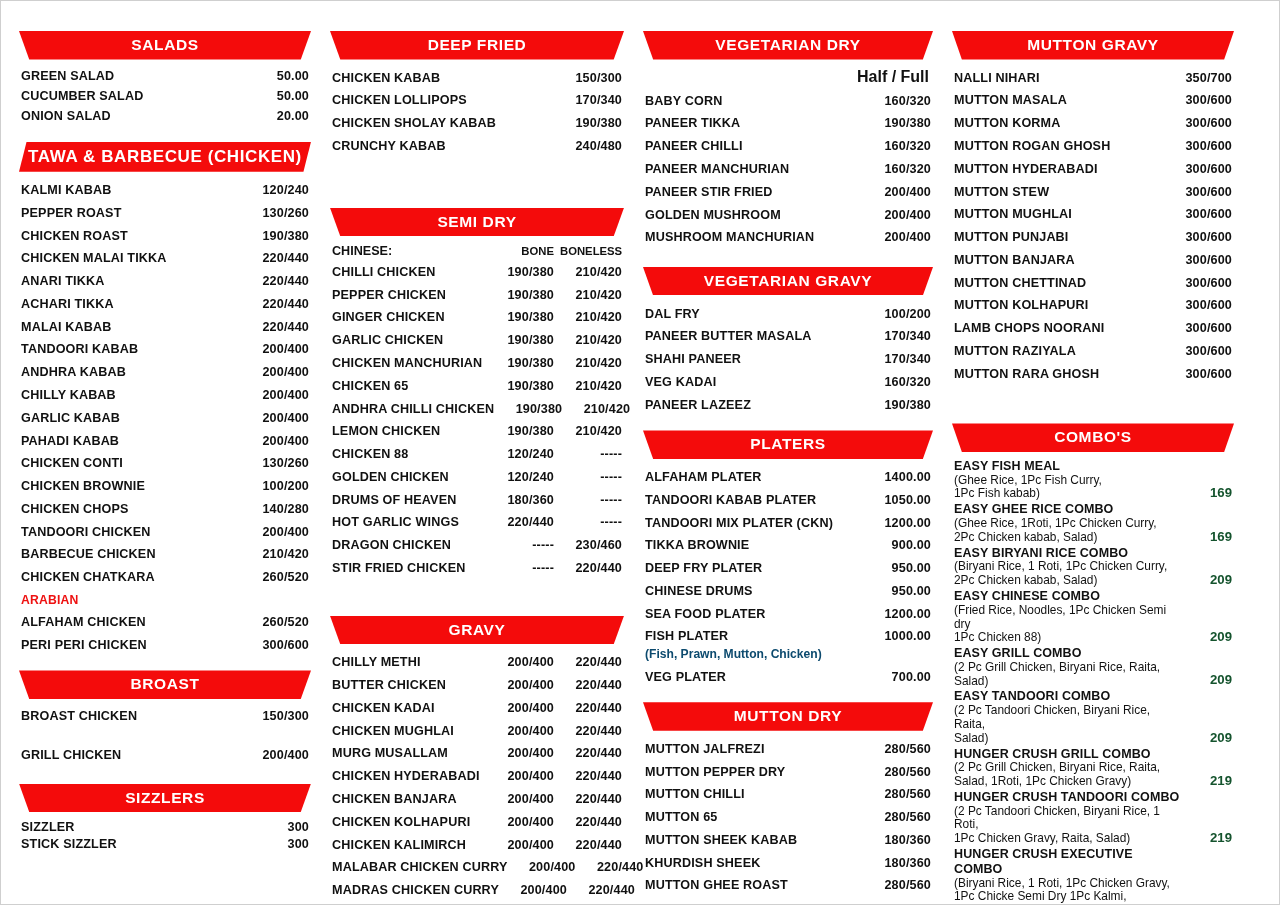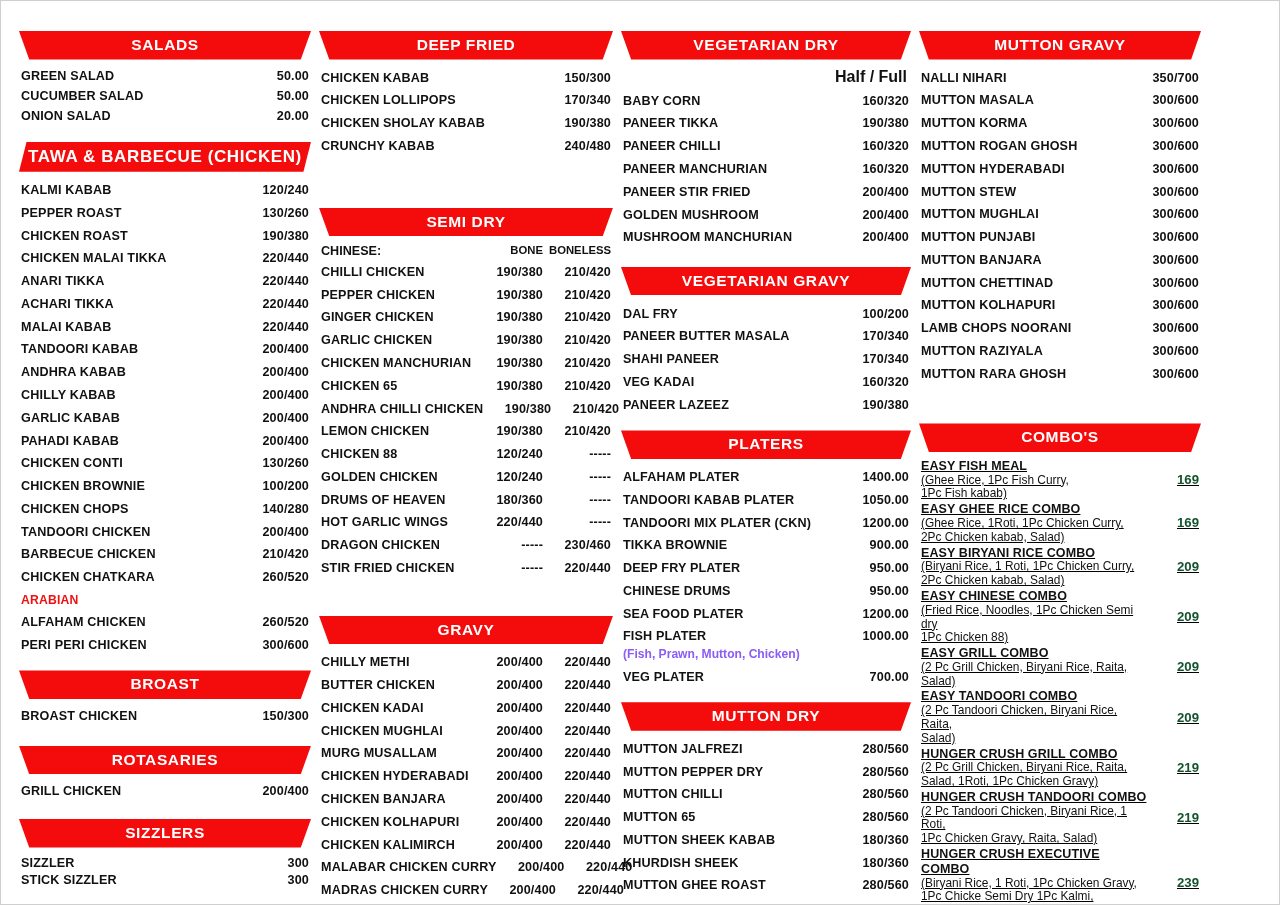"SALADS" #columns { gap: 8px -> 19px }
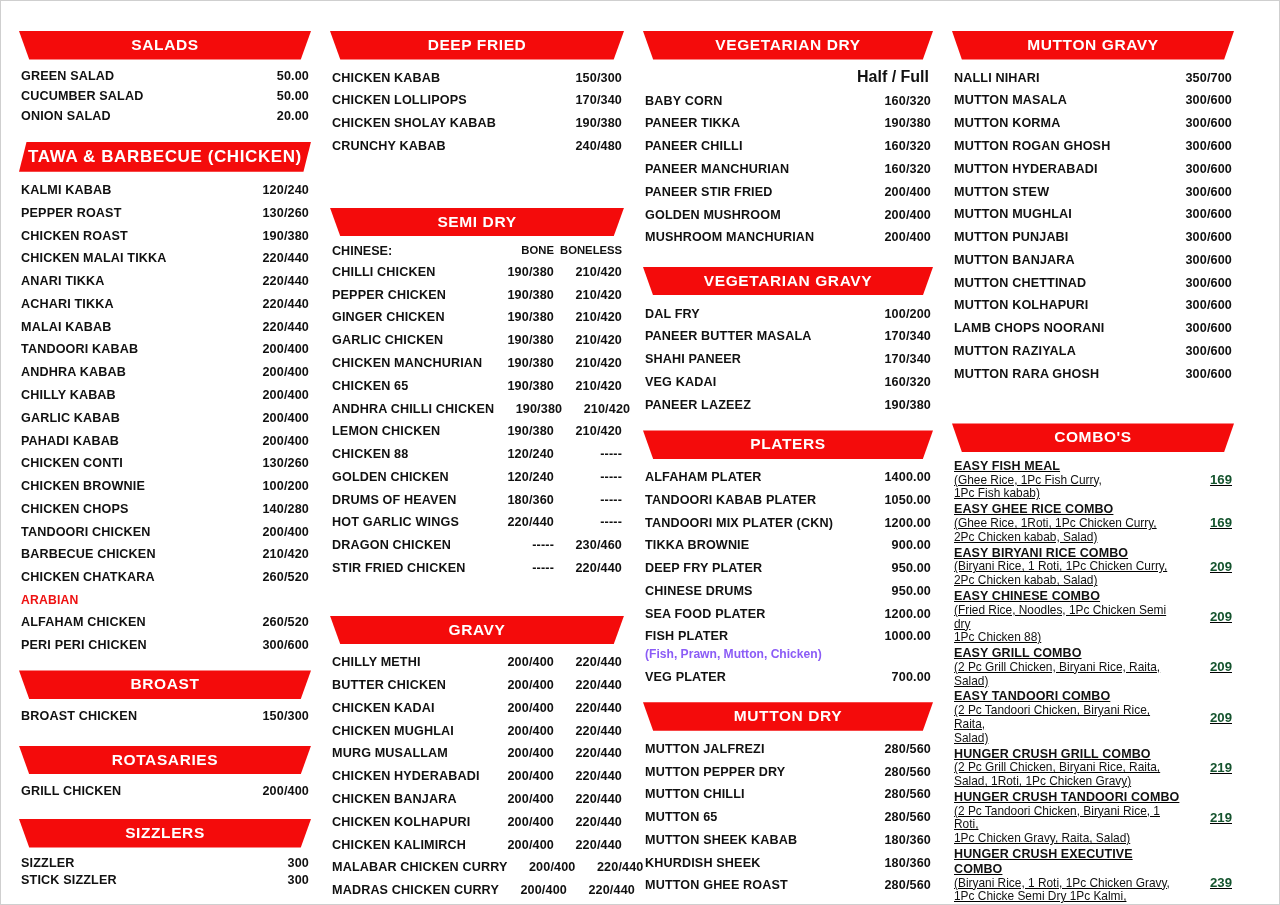"CHINESE:" .colhead { align-items: flex-start -> flex-end }
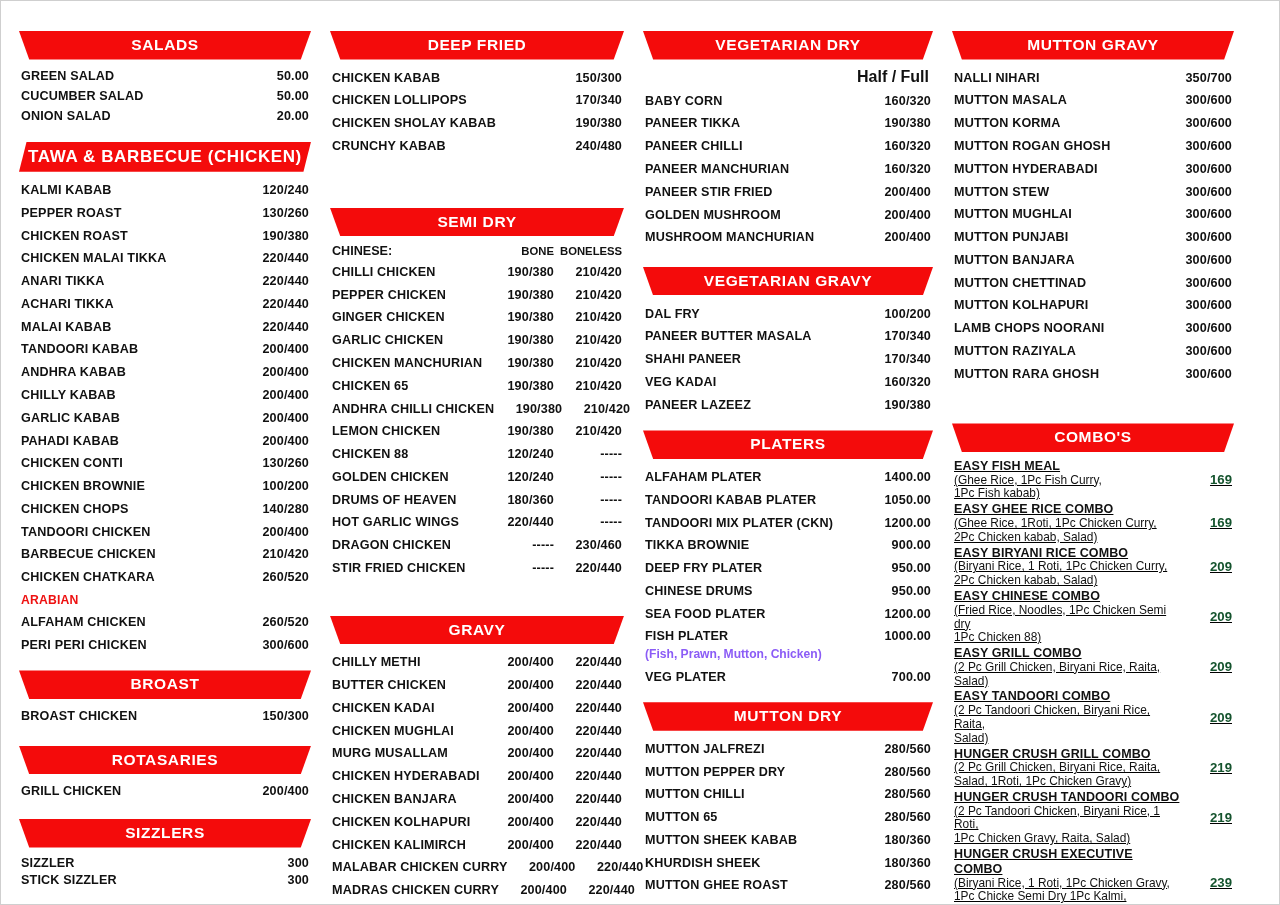"EASY FISH MEAL" .combo { align-items: center -> flex-end; text-decoration: underline -> none }
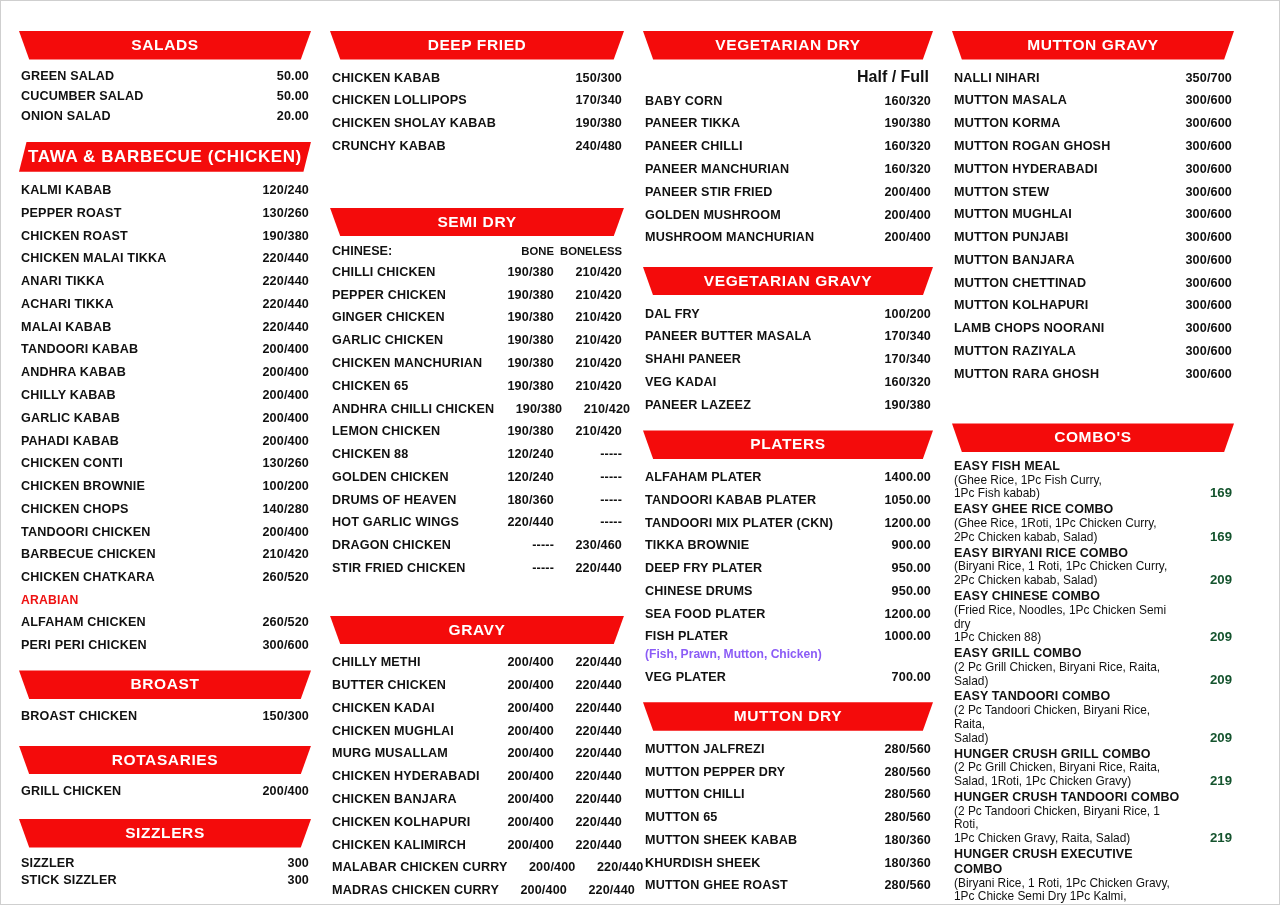"(Fish, Prawn, Mutton, Chicken)" .note { color: #8b5cf6 -> #0c4a6e }
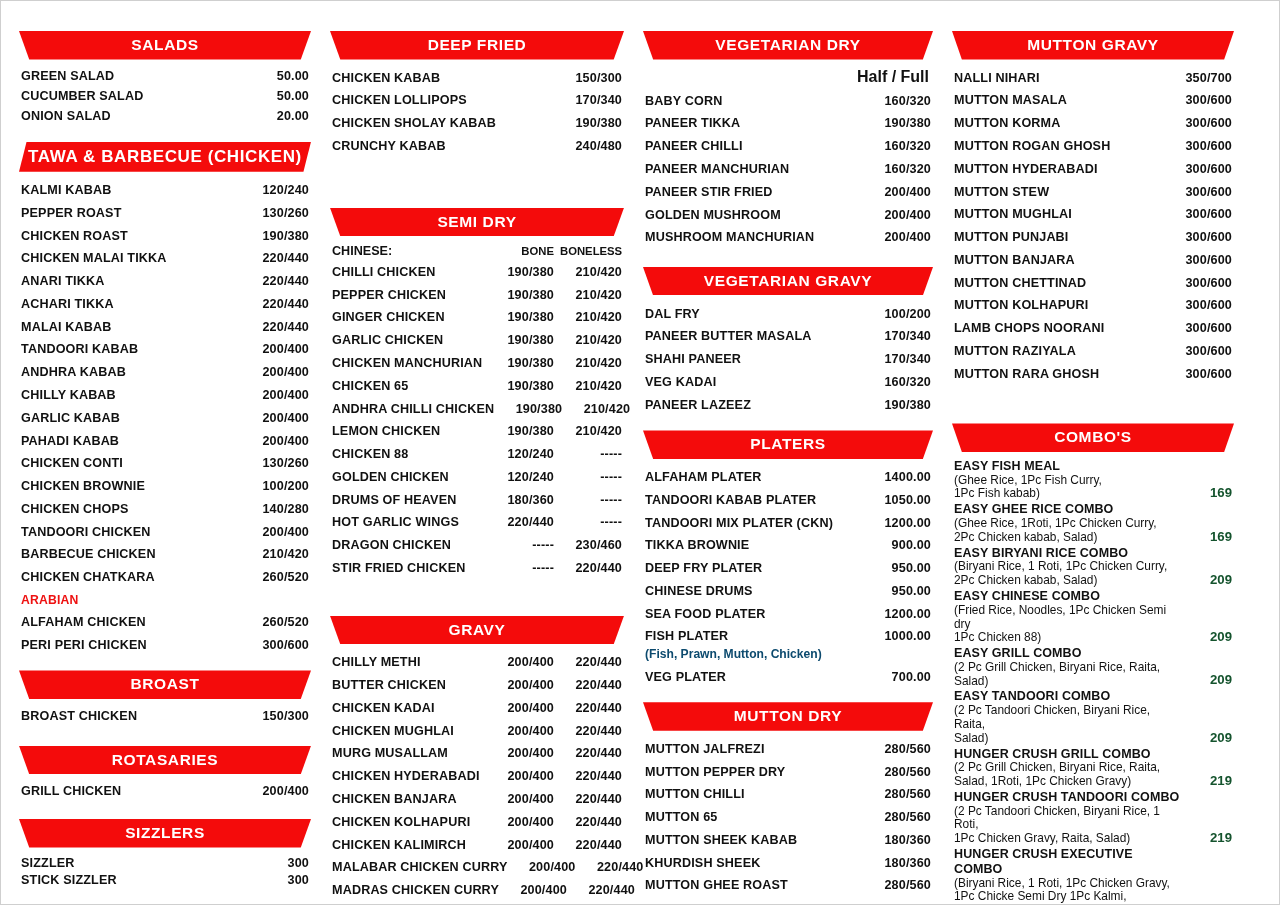"ROTASARIES" div.banner { html: <div>ROTASARIES</div> -> none }
